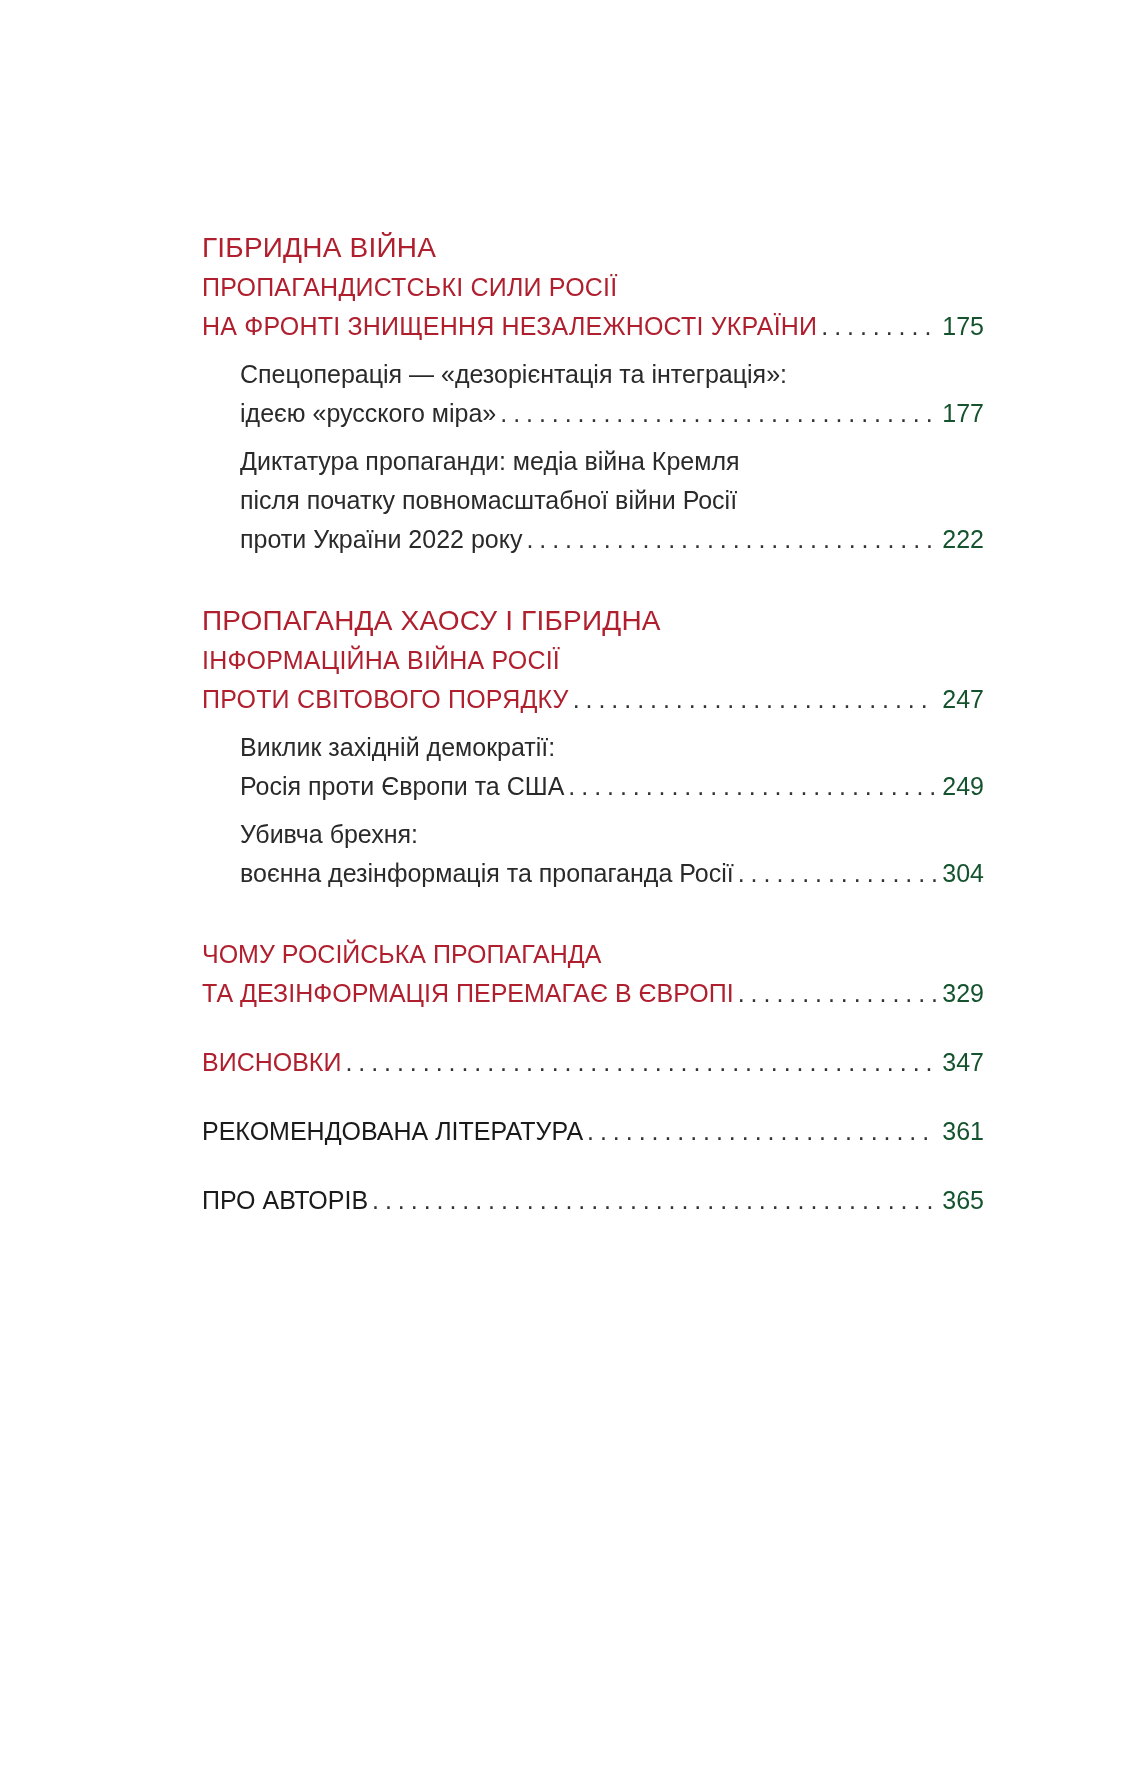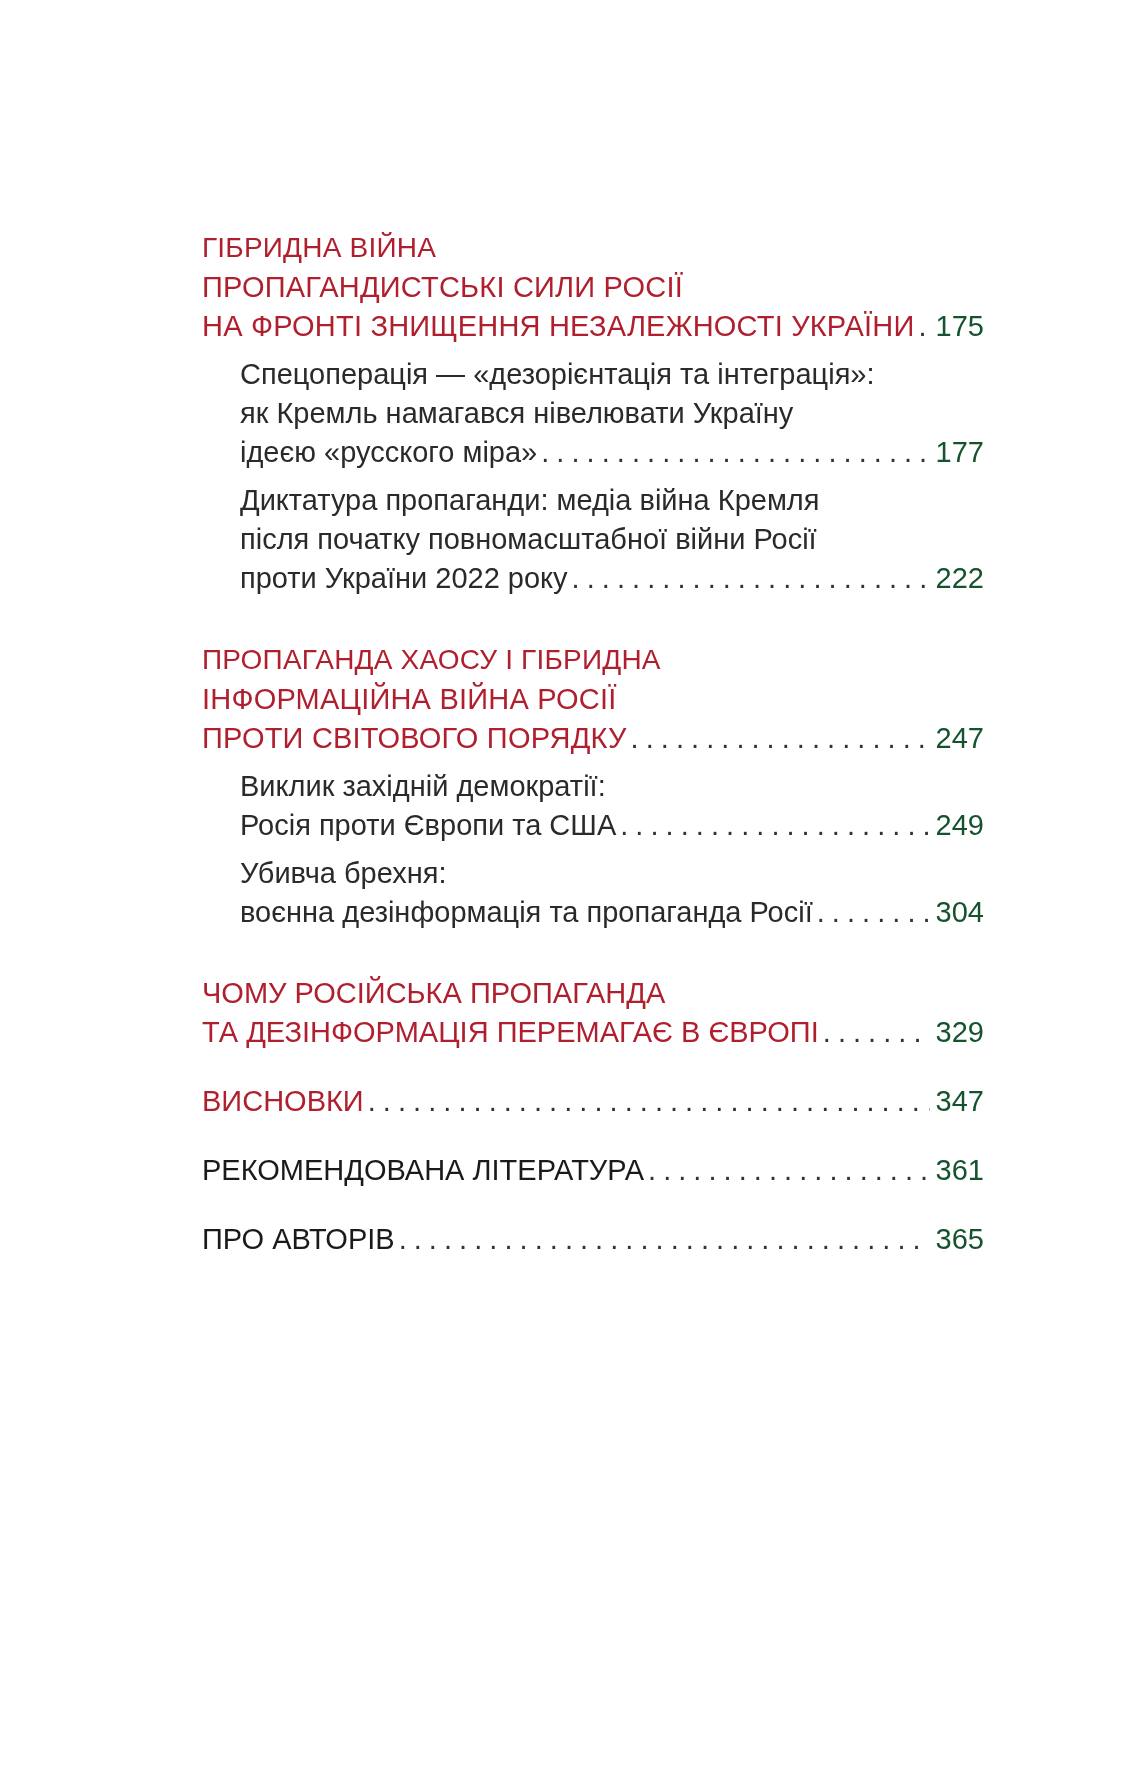"ПРОПАГАНДИСТСЬКІ СИЛИ РОСІЇ" .line { font-size: 29px -> 25px }
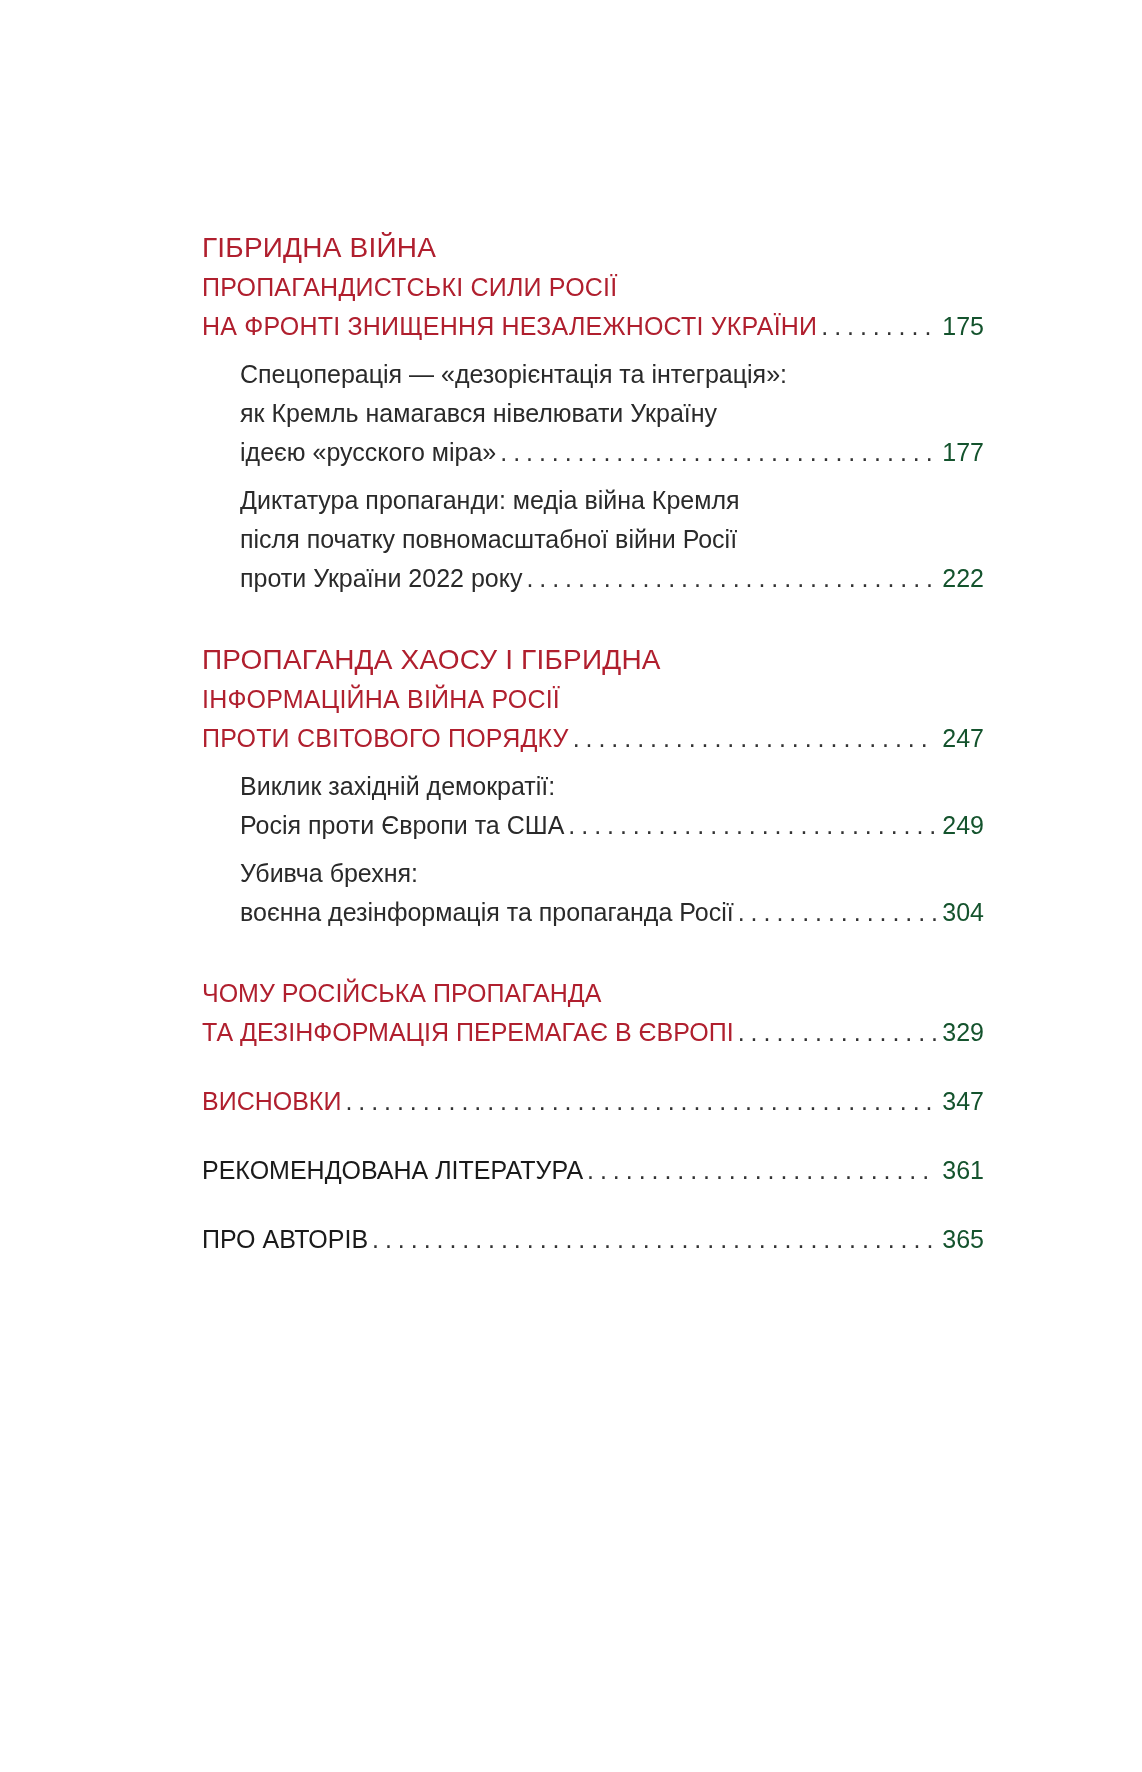"як Кремль намагався нівелювати Україну" div.line { html: <div> <span>як Кремль намагався нівелювати Україну</span> </div> -> none }
